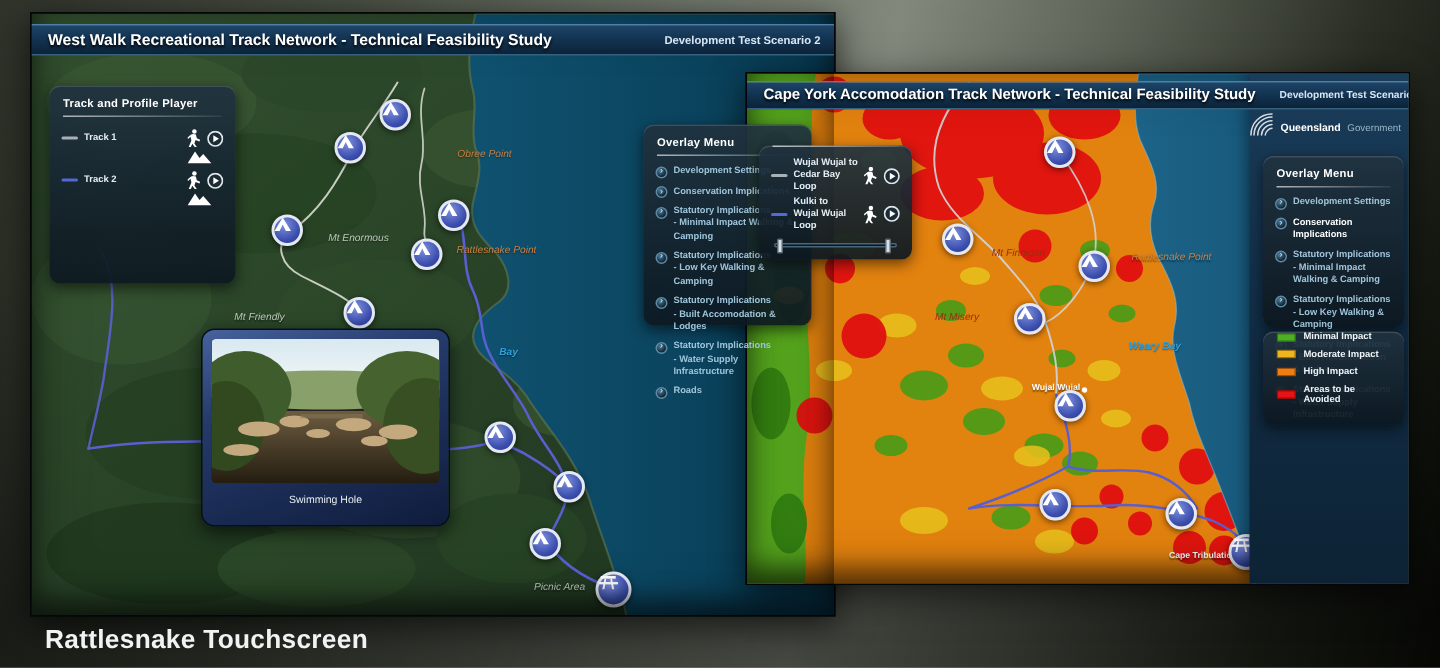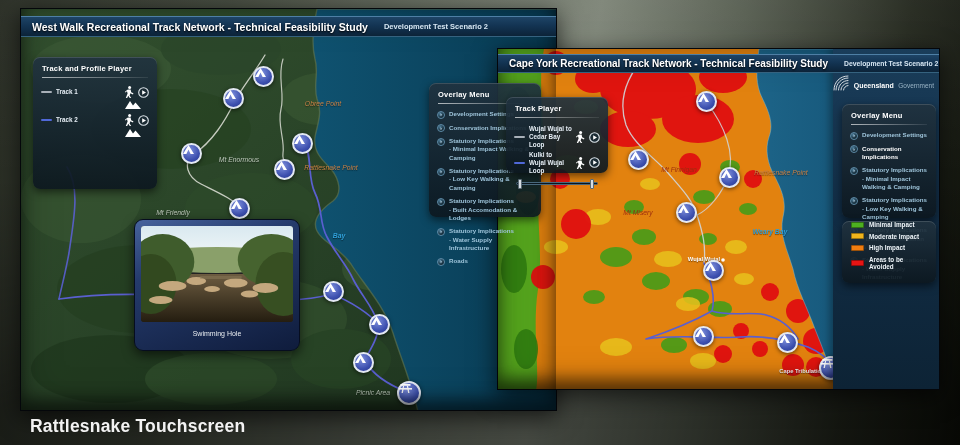"West Walk Recreational Track Network" .titlebar { justify-content: none -> space-between }
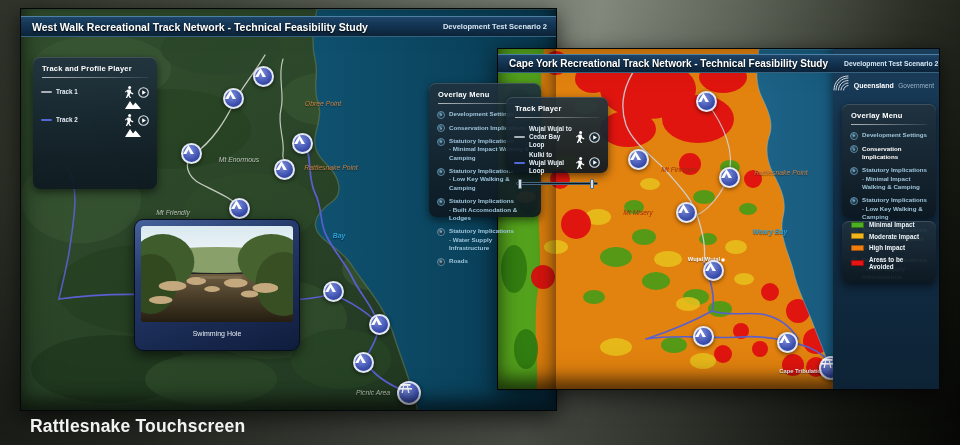"Cape York Recreational Track Network" span.title { text: Recreational -> Accomodation }
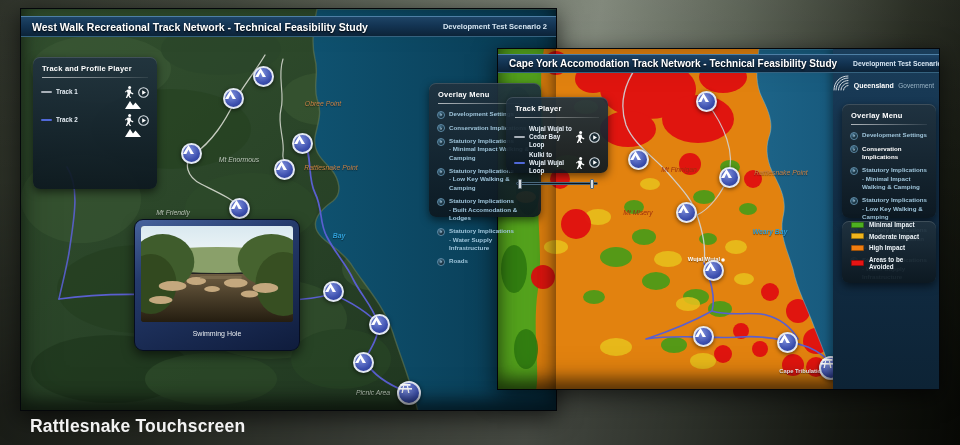"Track Player" h3 { html: <h3>Track Player</h3> -> none }
